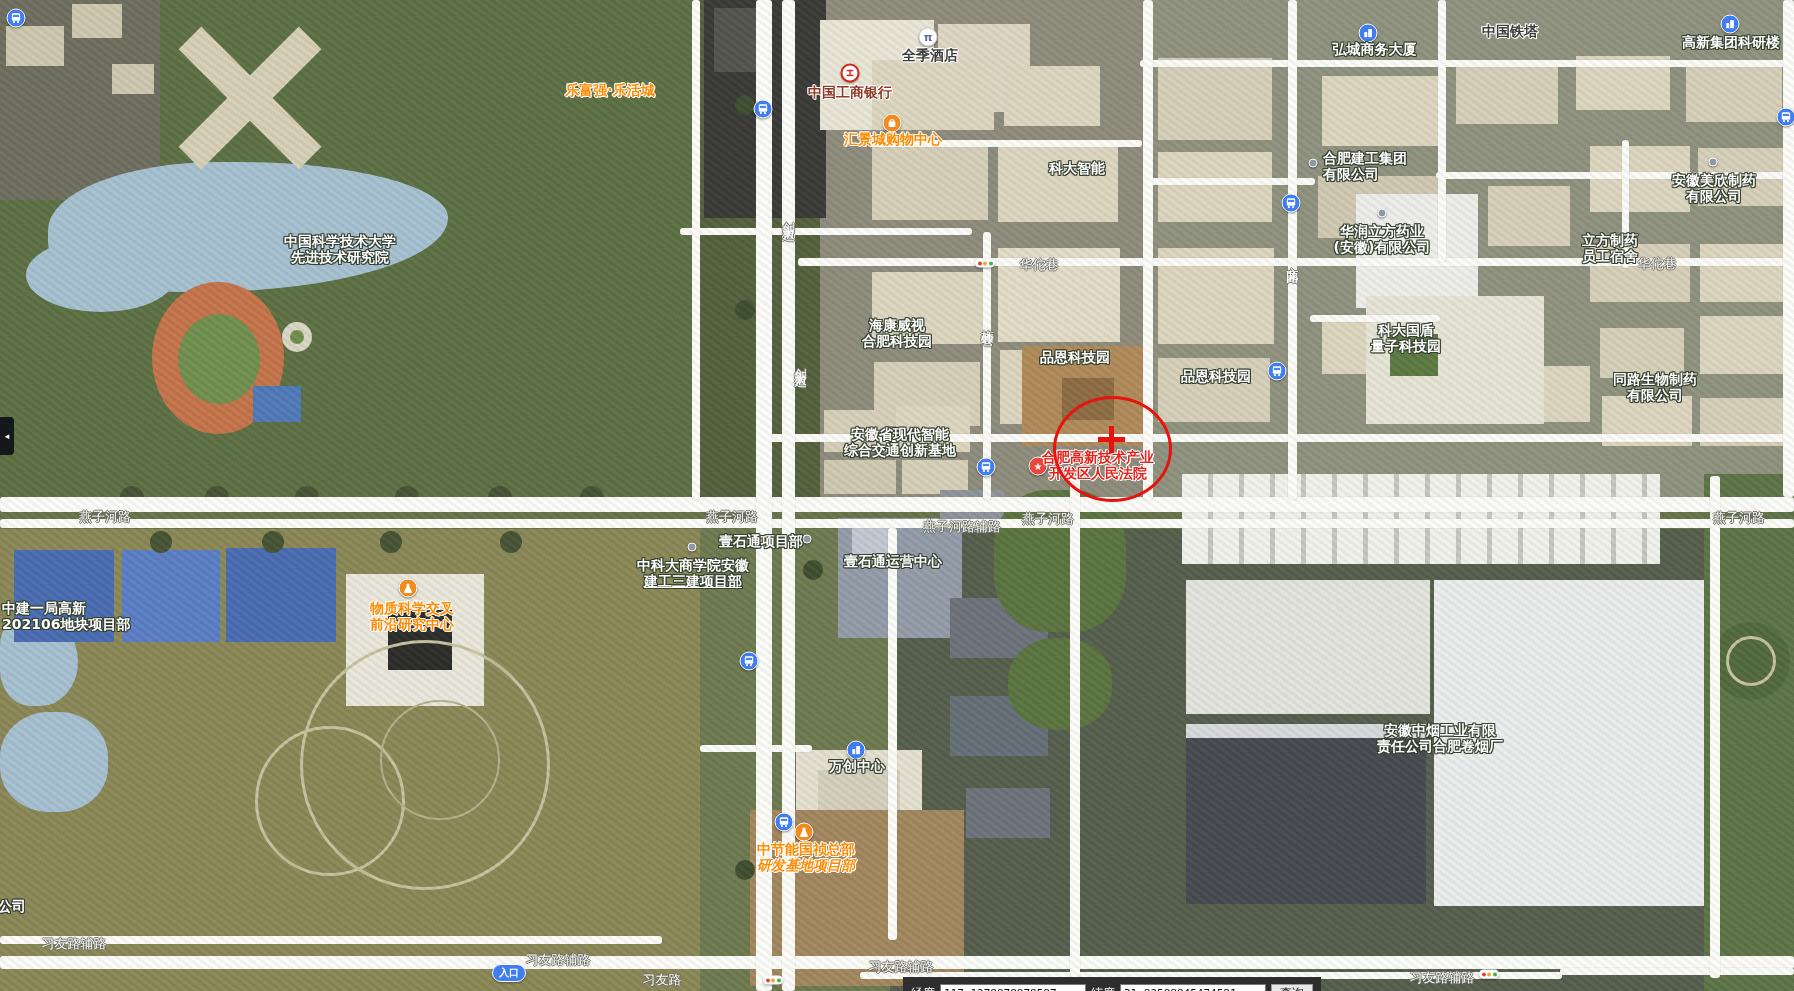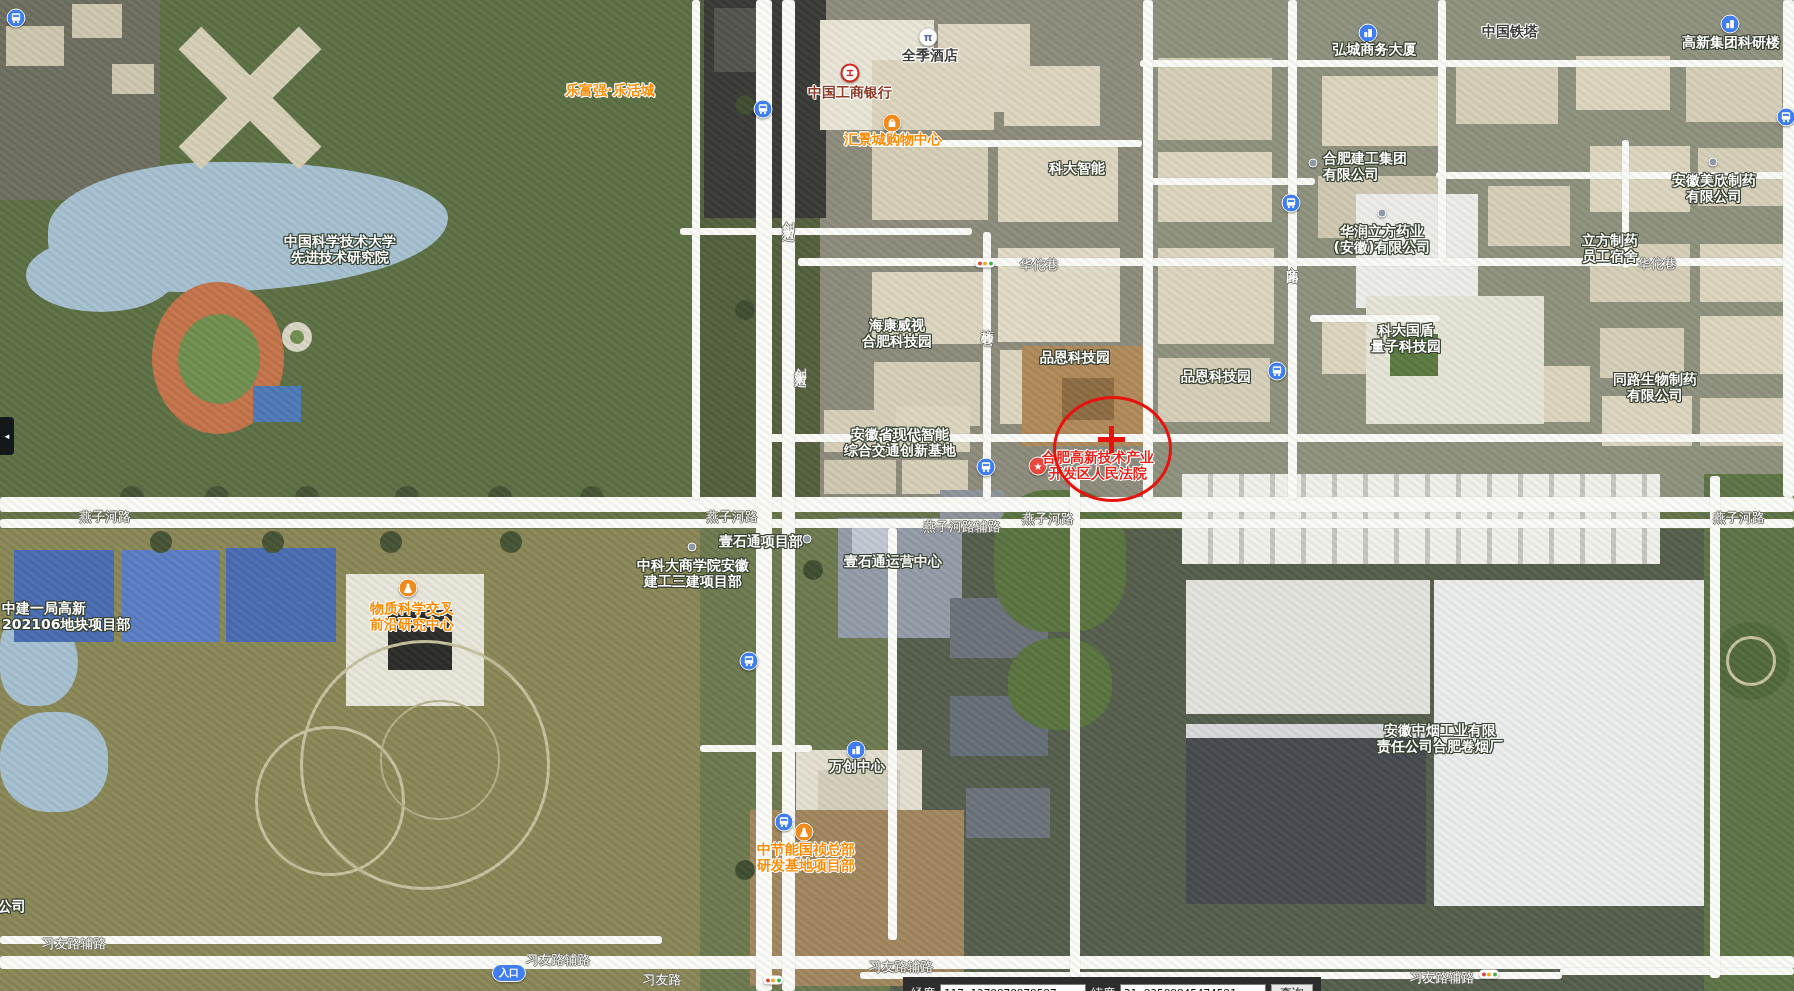"建工三建项目部" span { text-decoration: none -> underline }
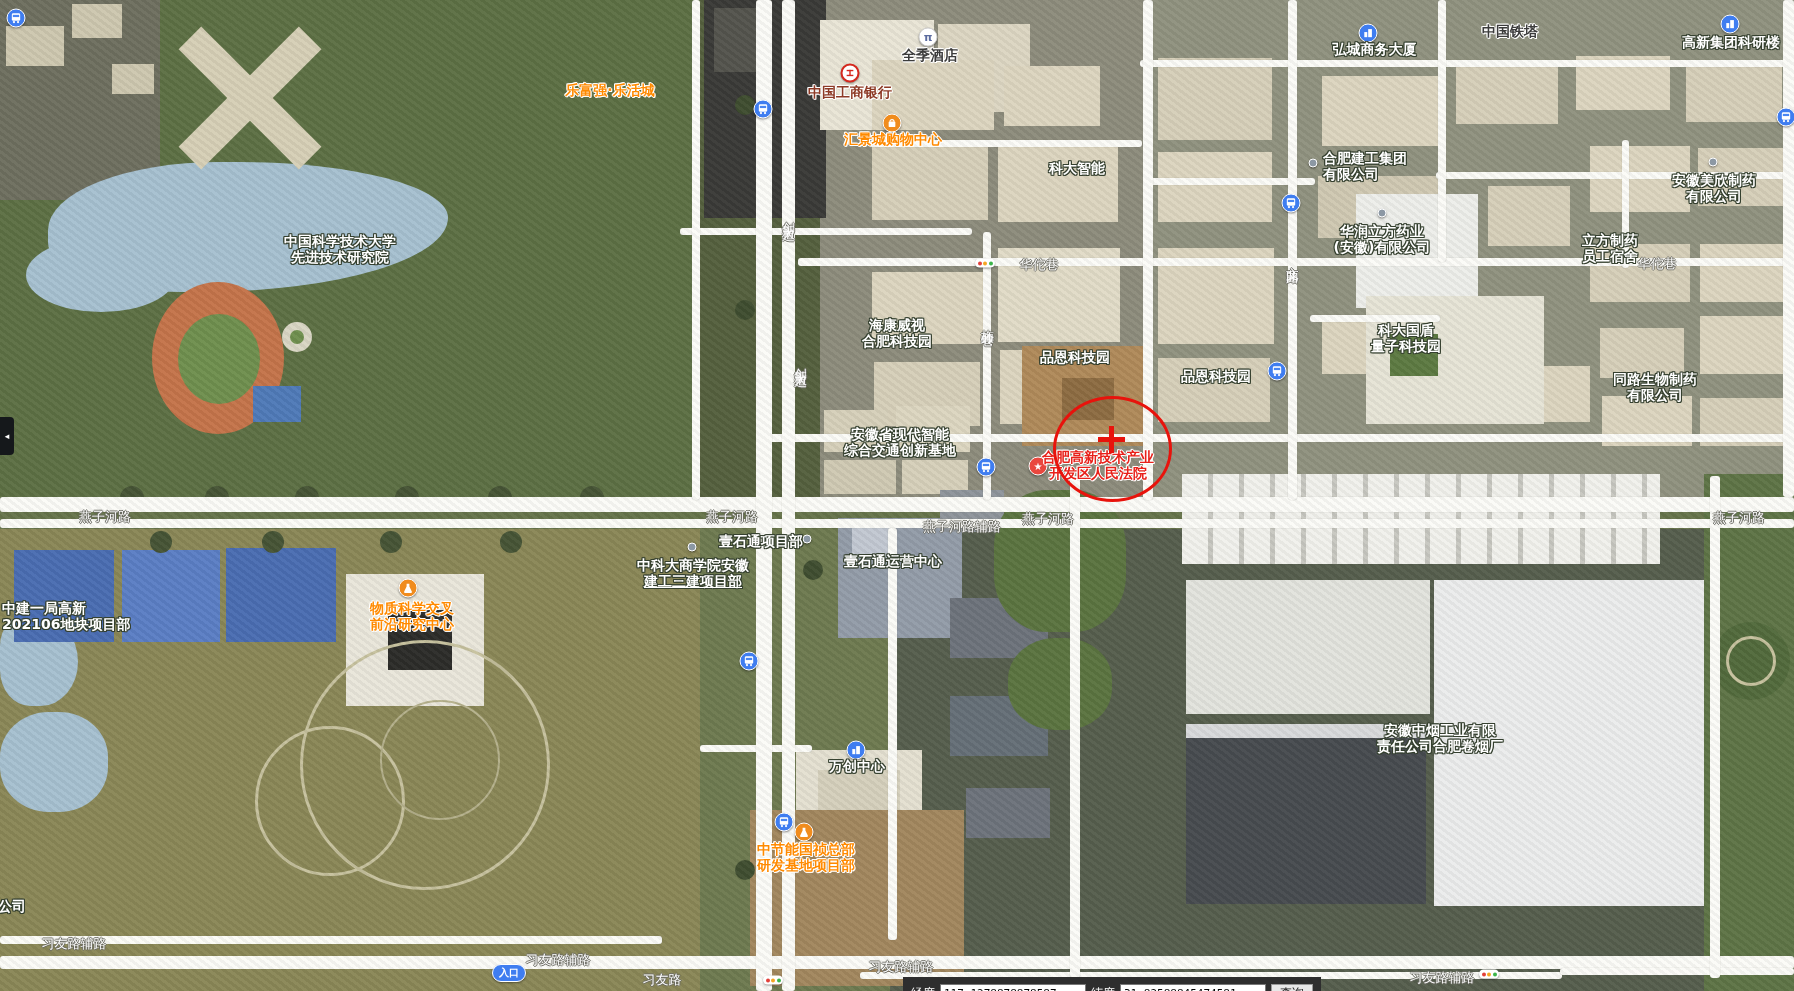"研发基地项目部" span { font-style: none -> italic }
